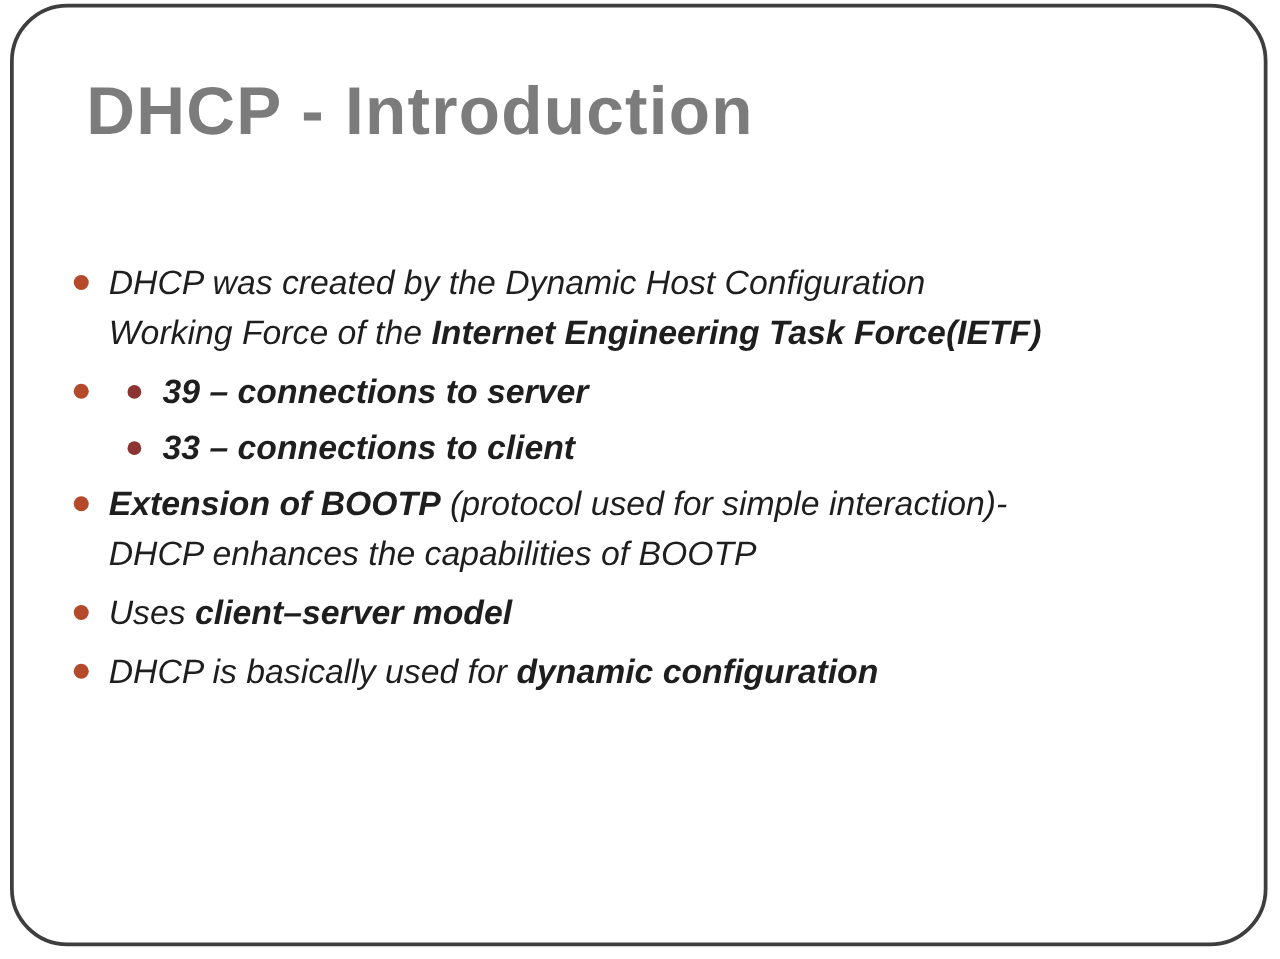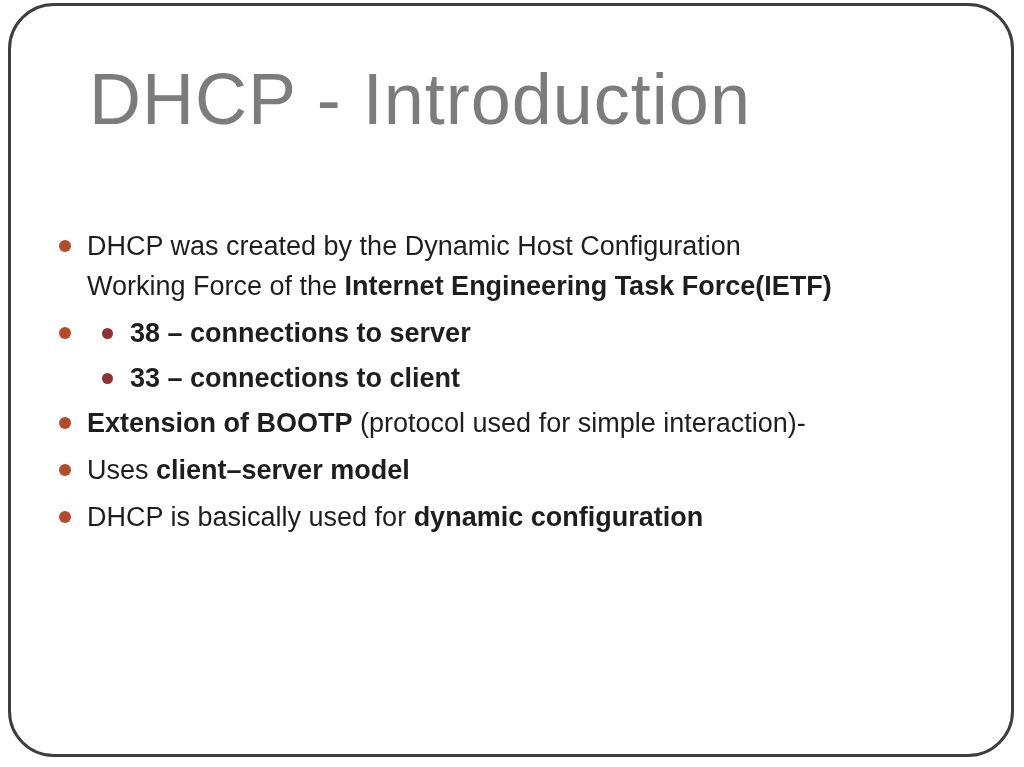"DHCP - Introduction" .slide-title { font-size: 72px -> 54px; font-weight: normal -> bold; margin: 52px 0 0 78px -> 52px 0 0 58px }
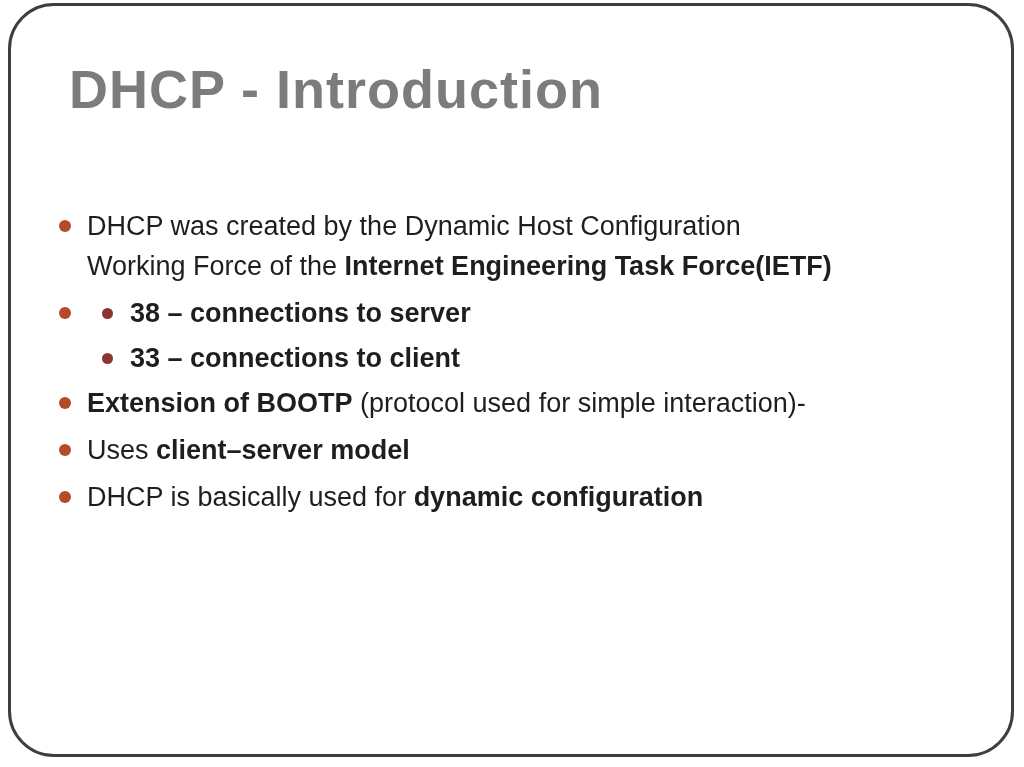"DHCP was created by the" .run { font-style: none -> italic }
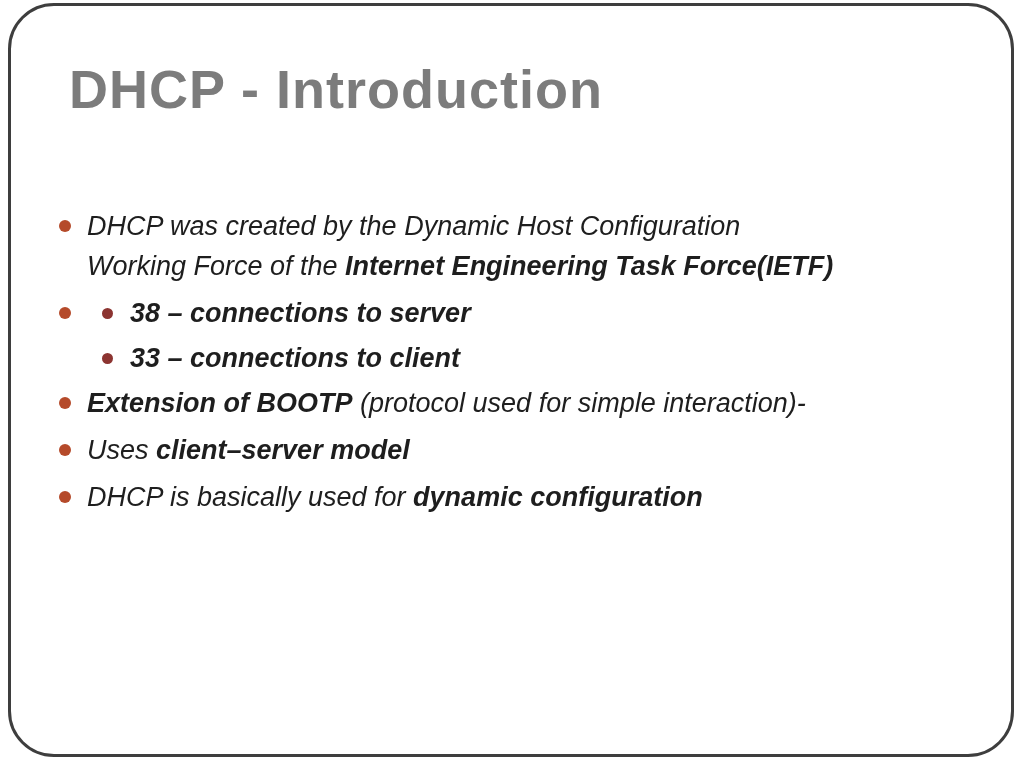"38 – connections to server" span.run { text: 38 -> 39 }
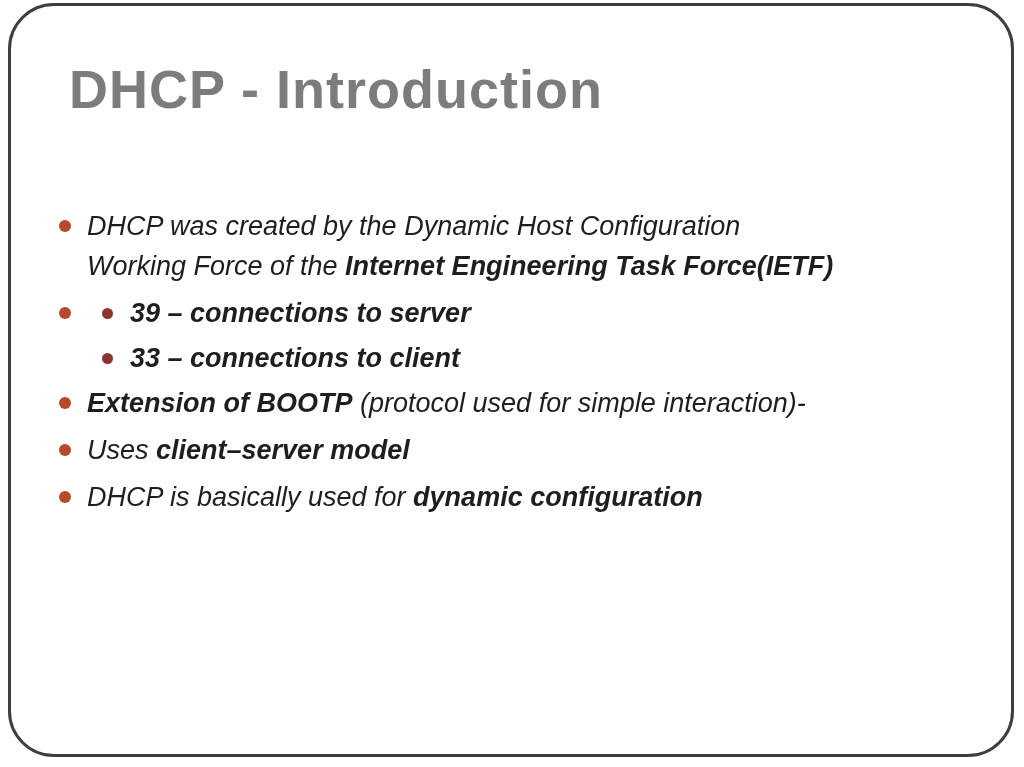"DHCP enhances the capabilities of" span.run { html: none -> <span>DHCP enhances the capabilities of BOOTP</span> }
